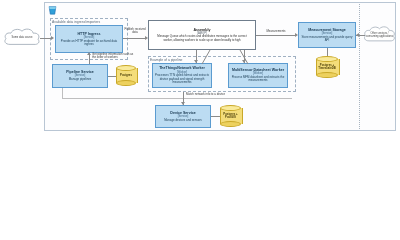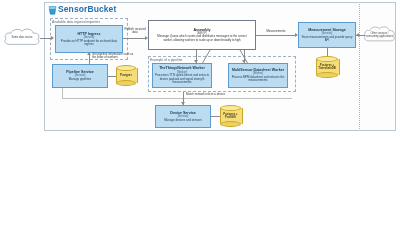"SensorBucket" div.sys-title { html: <div>SensorBucket</div> -> none }
